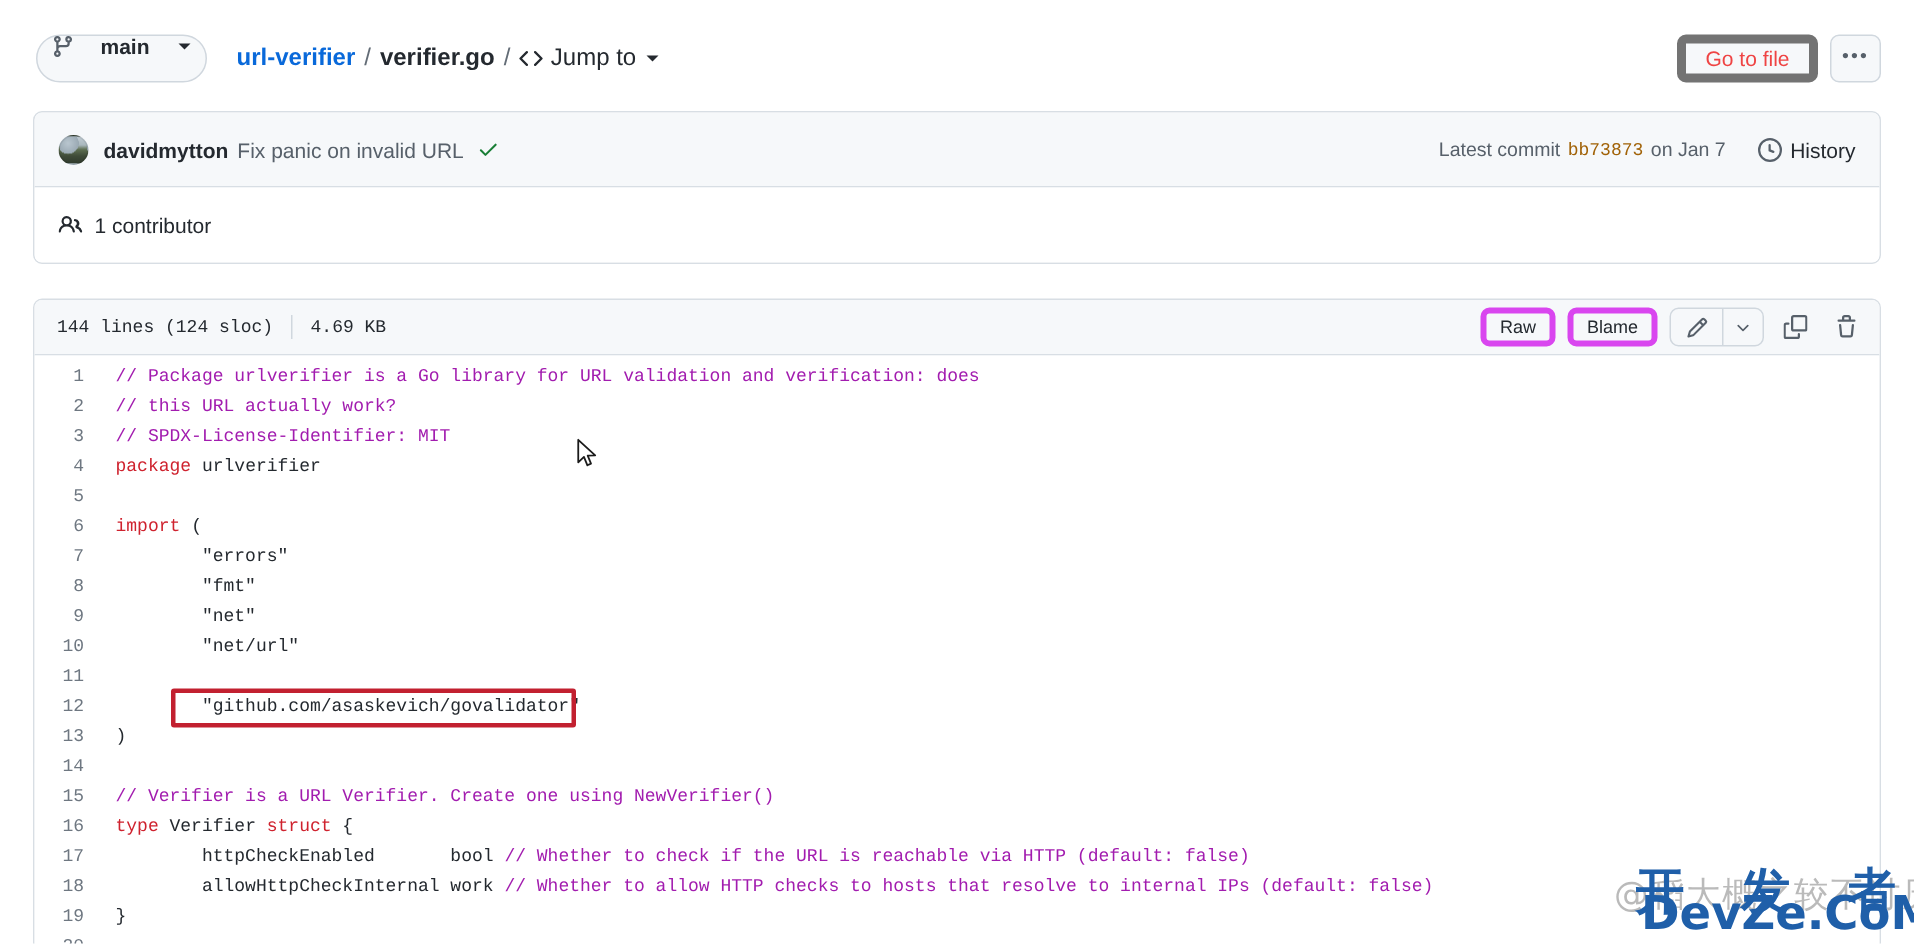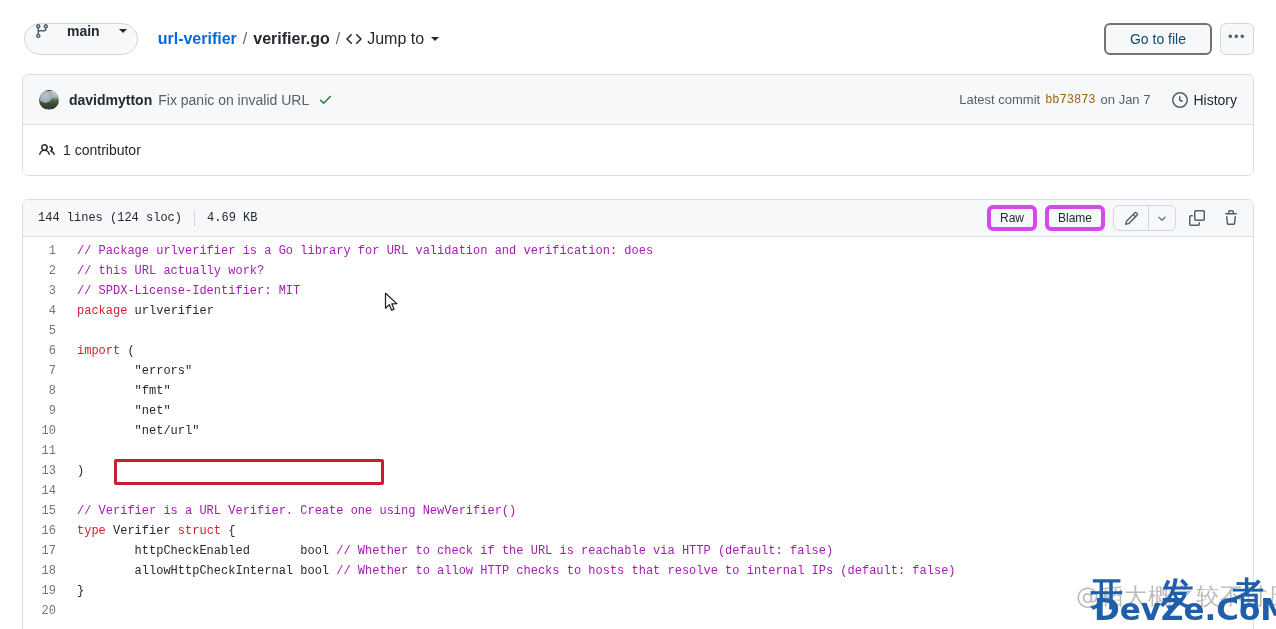"Go to file" .btn-plain { border: 2px solid #737373 -> 6px solid #737373; color: #0c4a6e -> #ef4444; padding: 0 24px -> 0 13px }
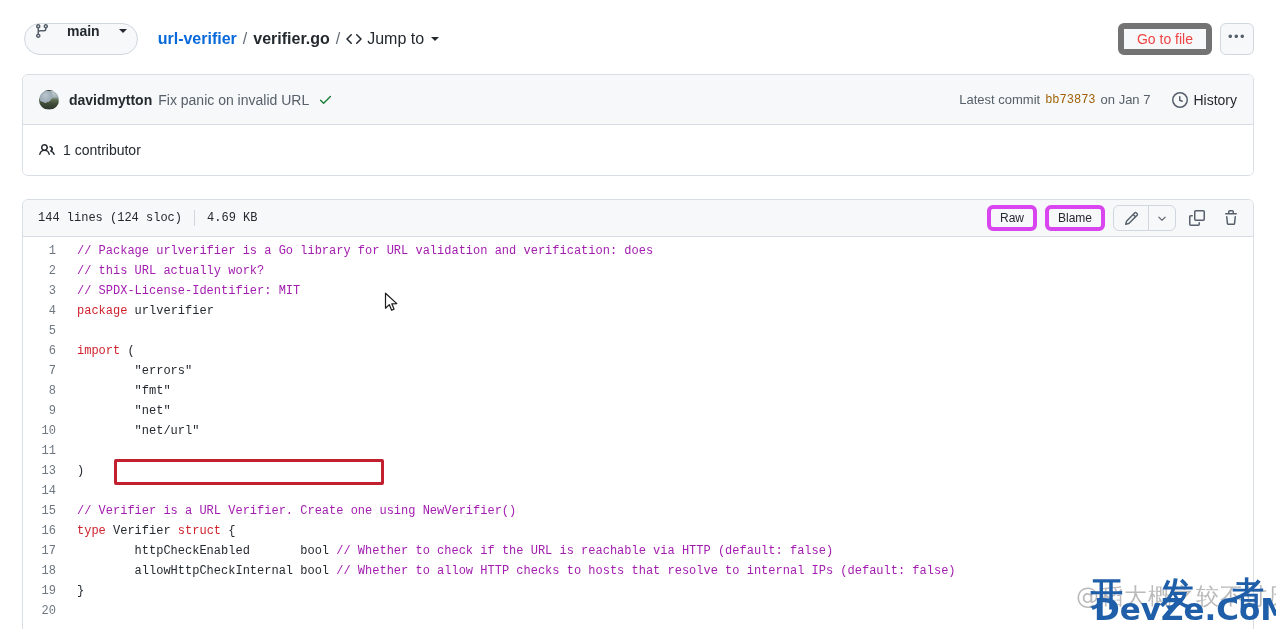"12" div.code-line { html: none -> <div> <div>12</div> <div><span> "github.com/asaskevich/govalidator"</span></div> </div> }
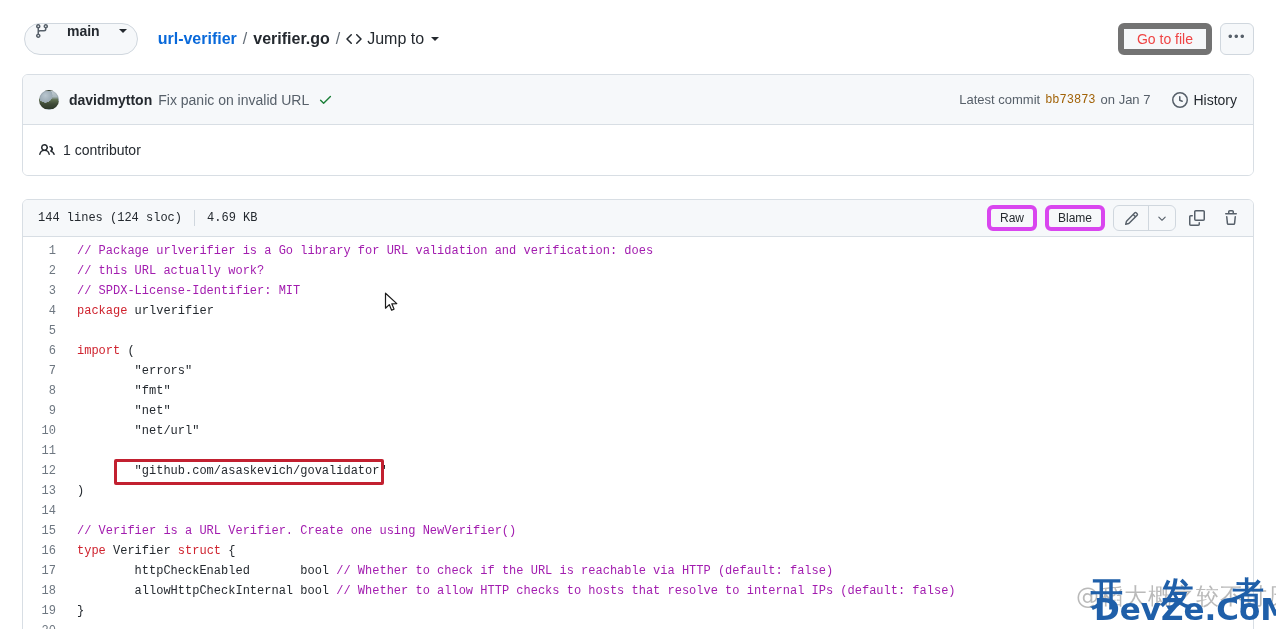"allowHttpCheckInternal bool" span.c-typ { text: bool -> work }
